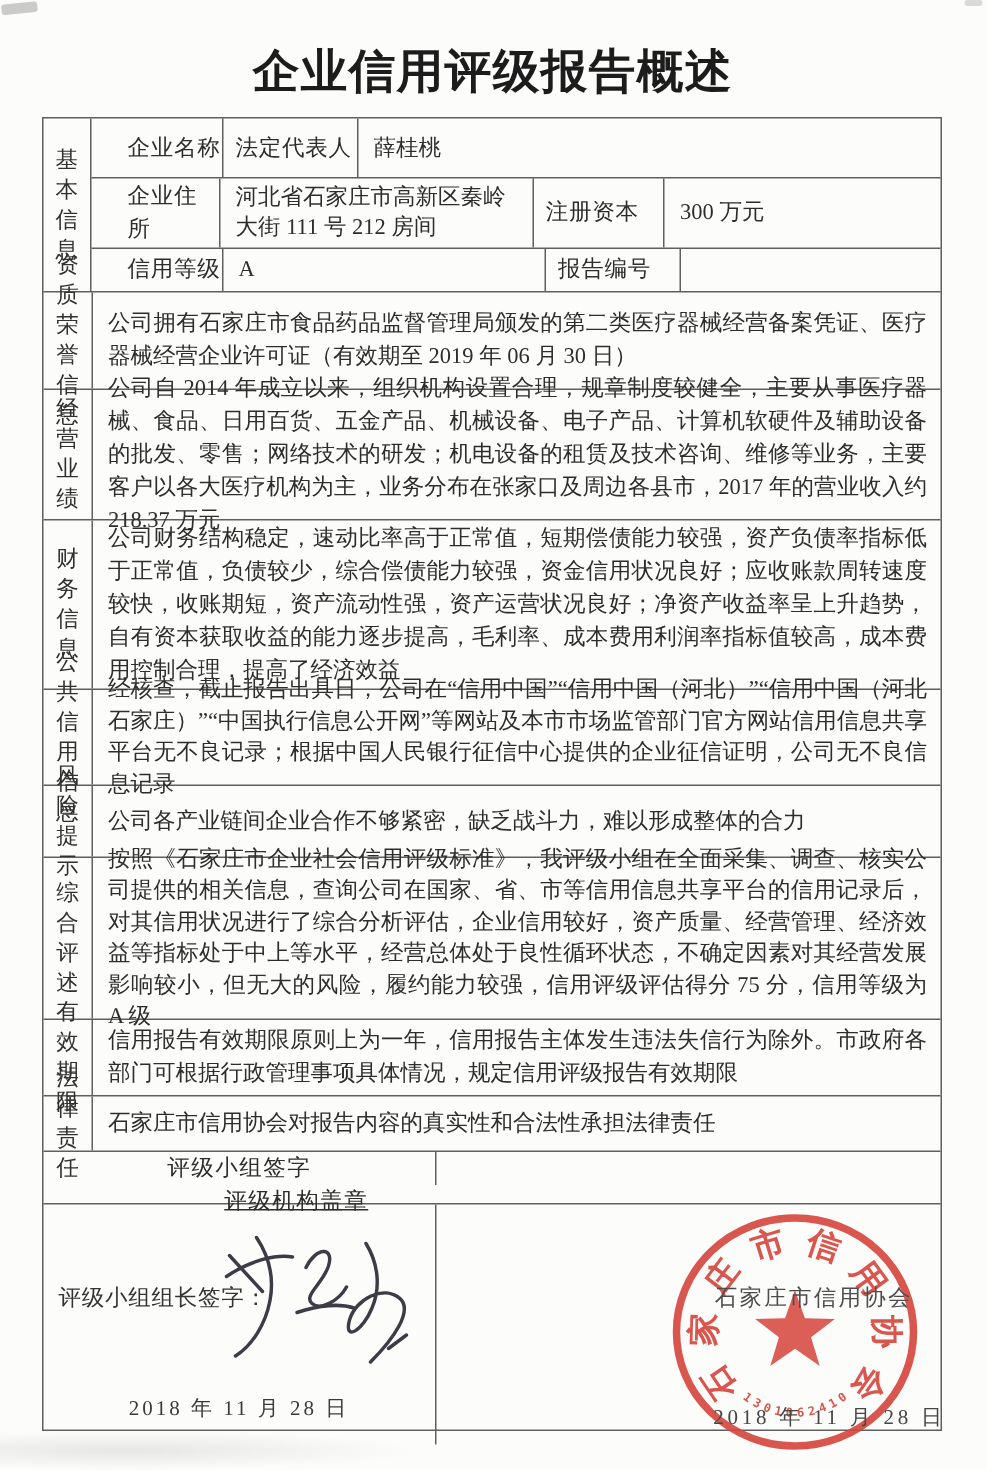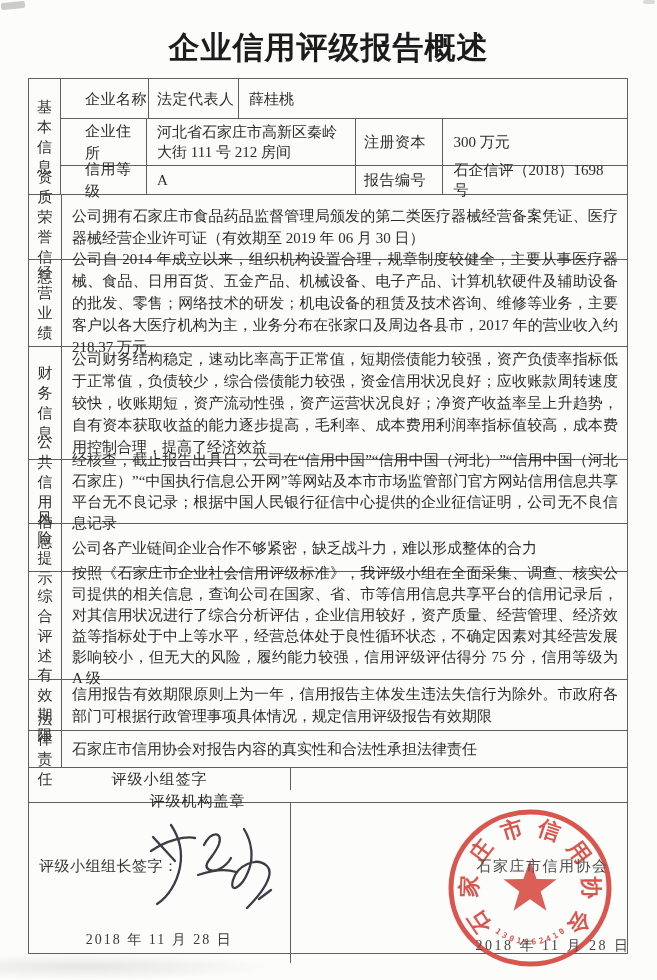"石企信评（2018）1698 号" div.cell { html: <div>石企信评（2018）1698 号</div> -> none }
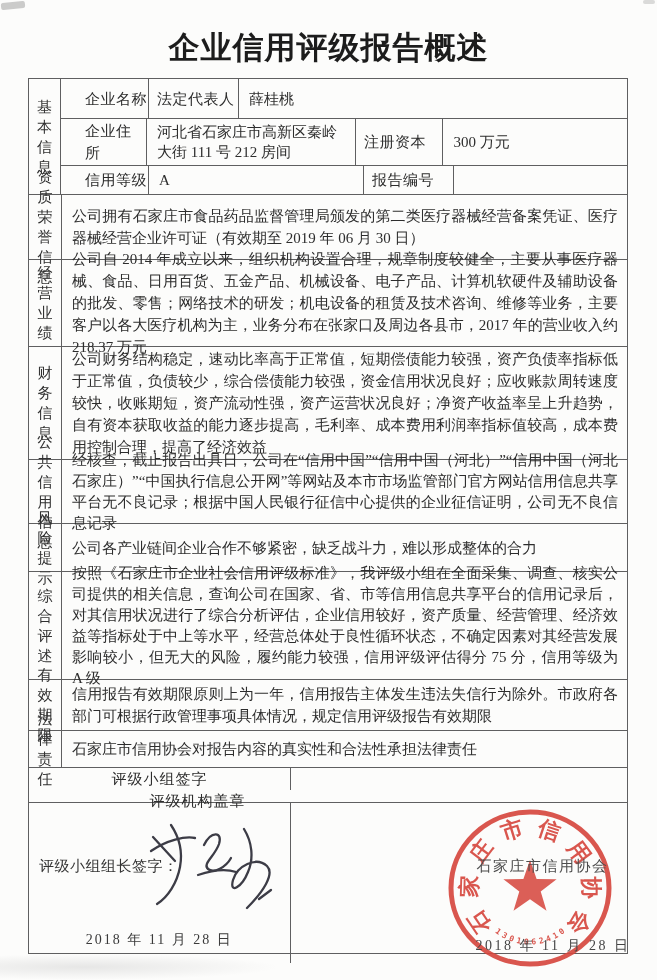"评级机构盖章" .sh-right { text-decoration: none -> underline }
